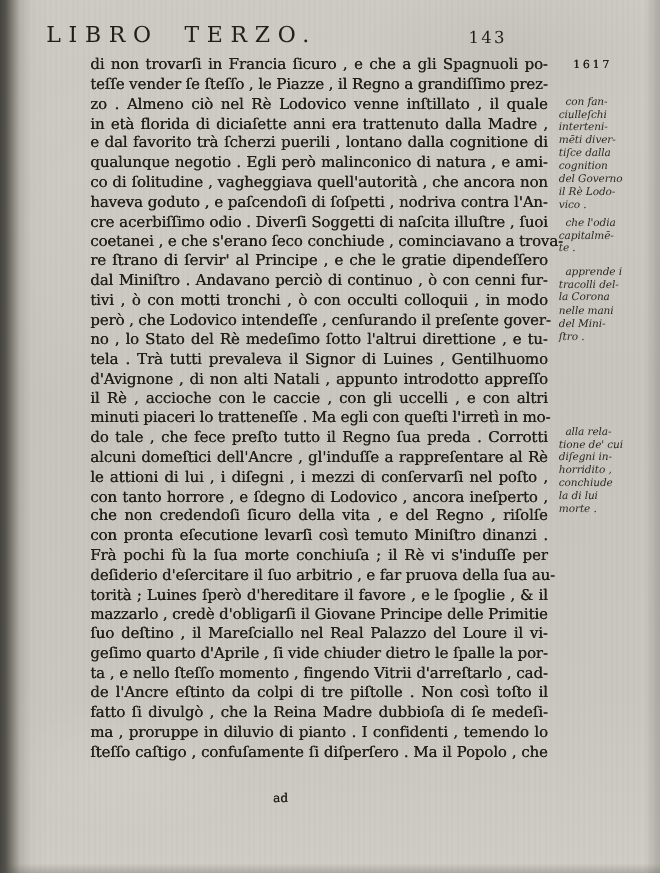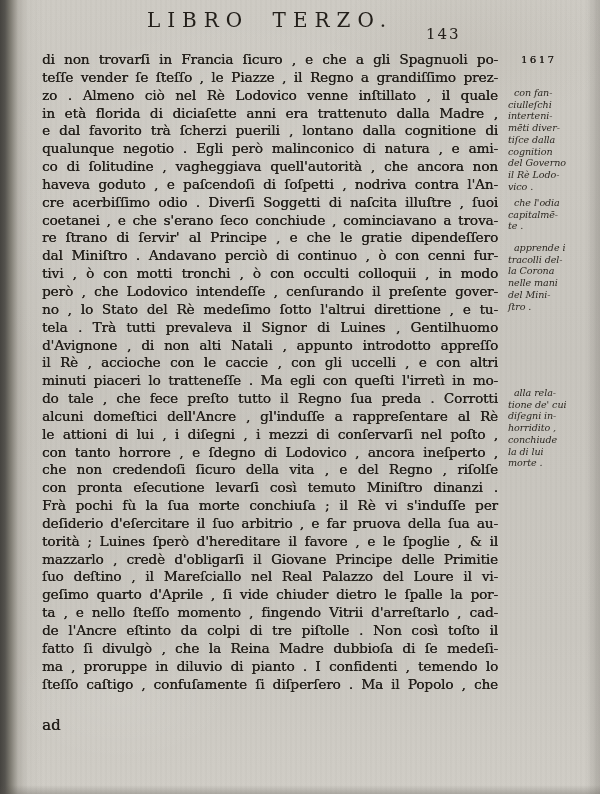"LIBRO TERZO." .header-title { text-align: center -> none; top: 8px -> 19px }
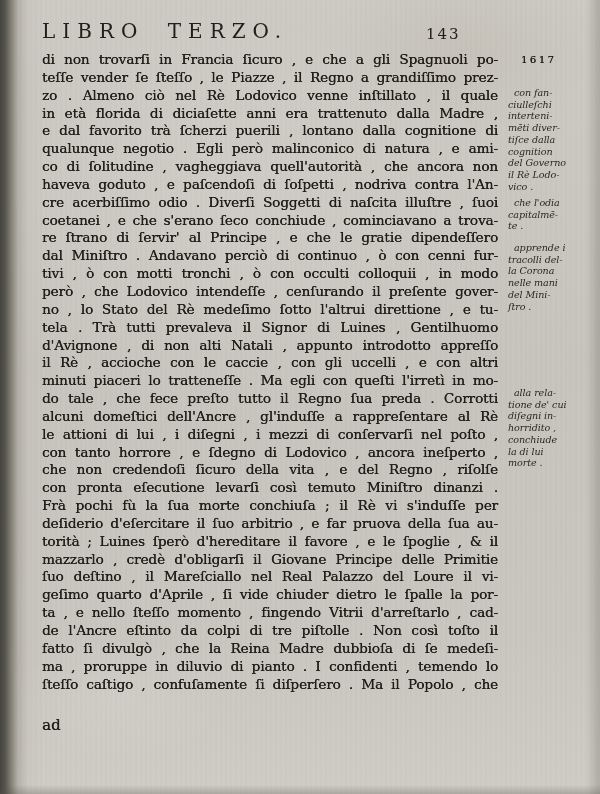"di non trovarſi in Francia" .bline { margin-left: none -> 40px }
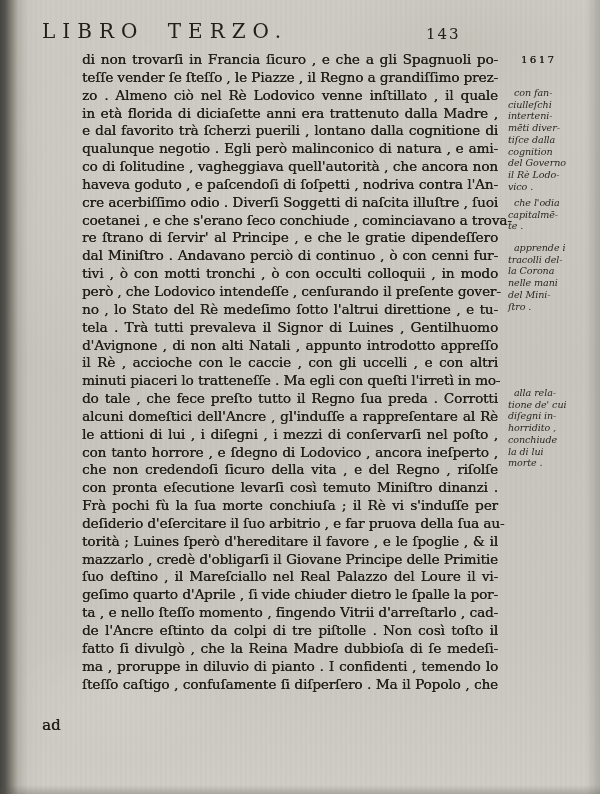"ad" .catchword { font-size: 15px -> 11px; text-align: left -> center }
